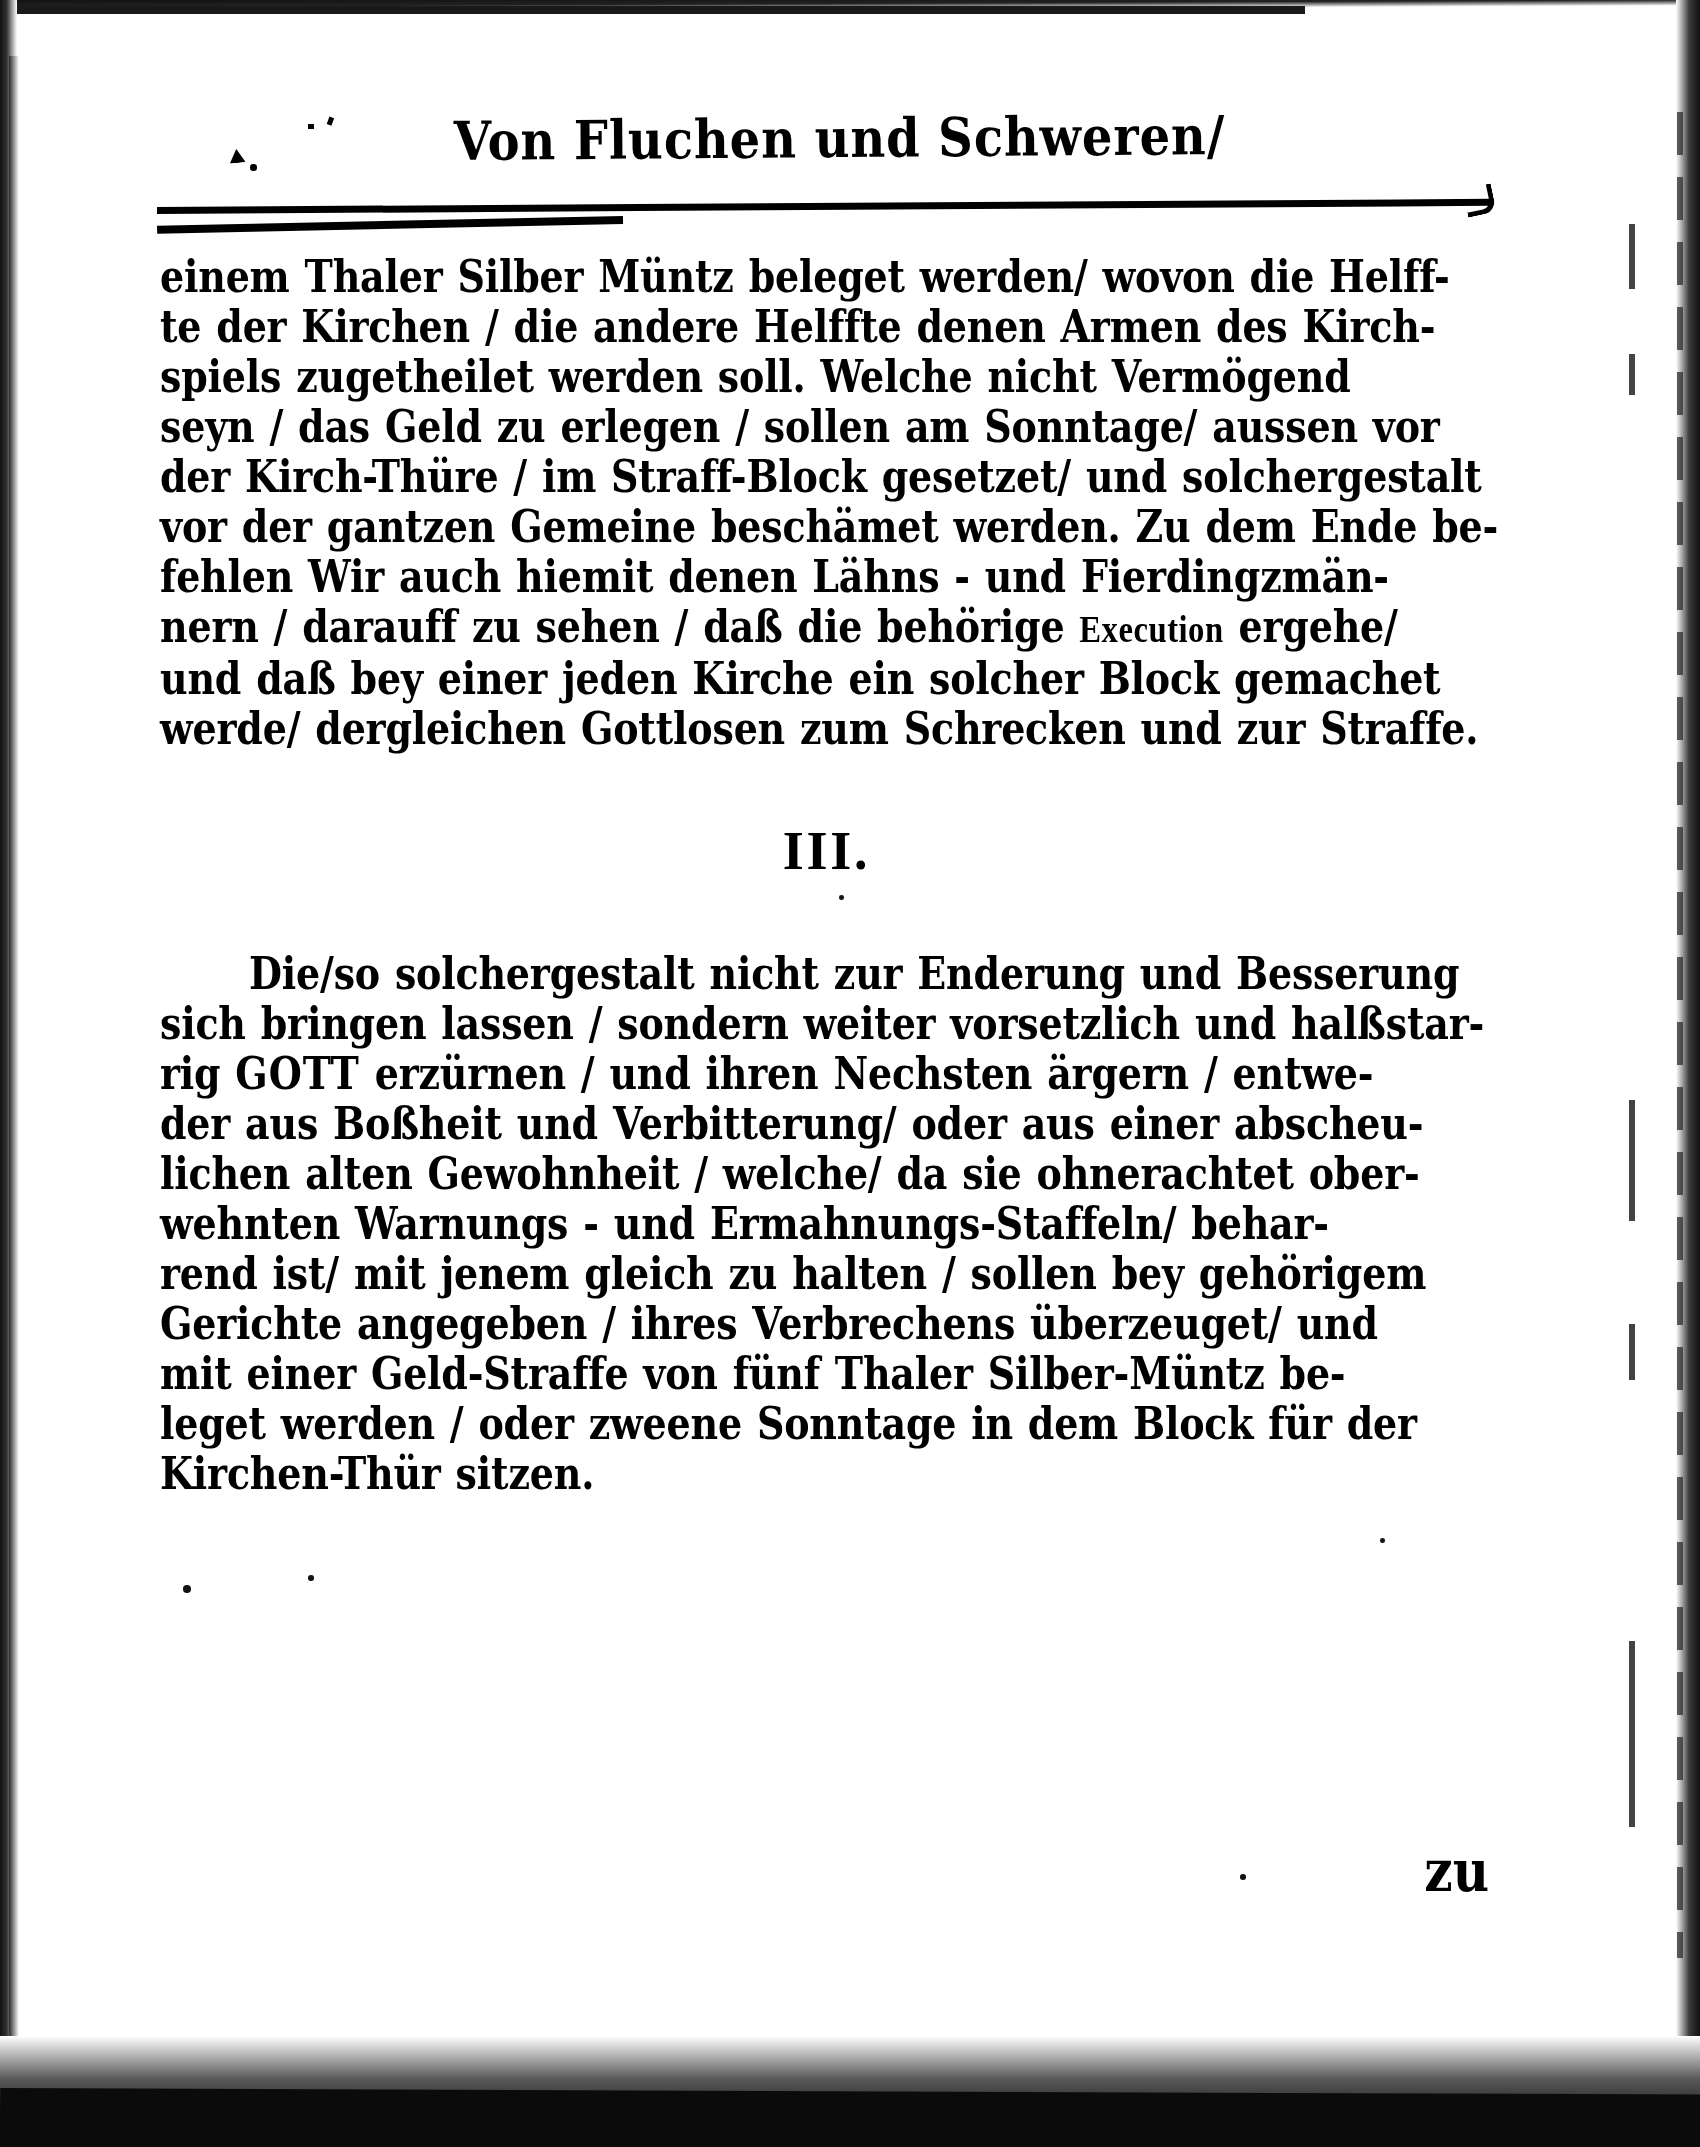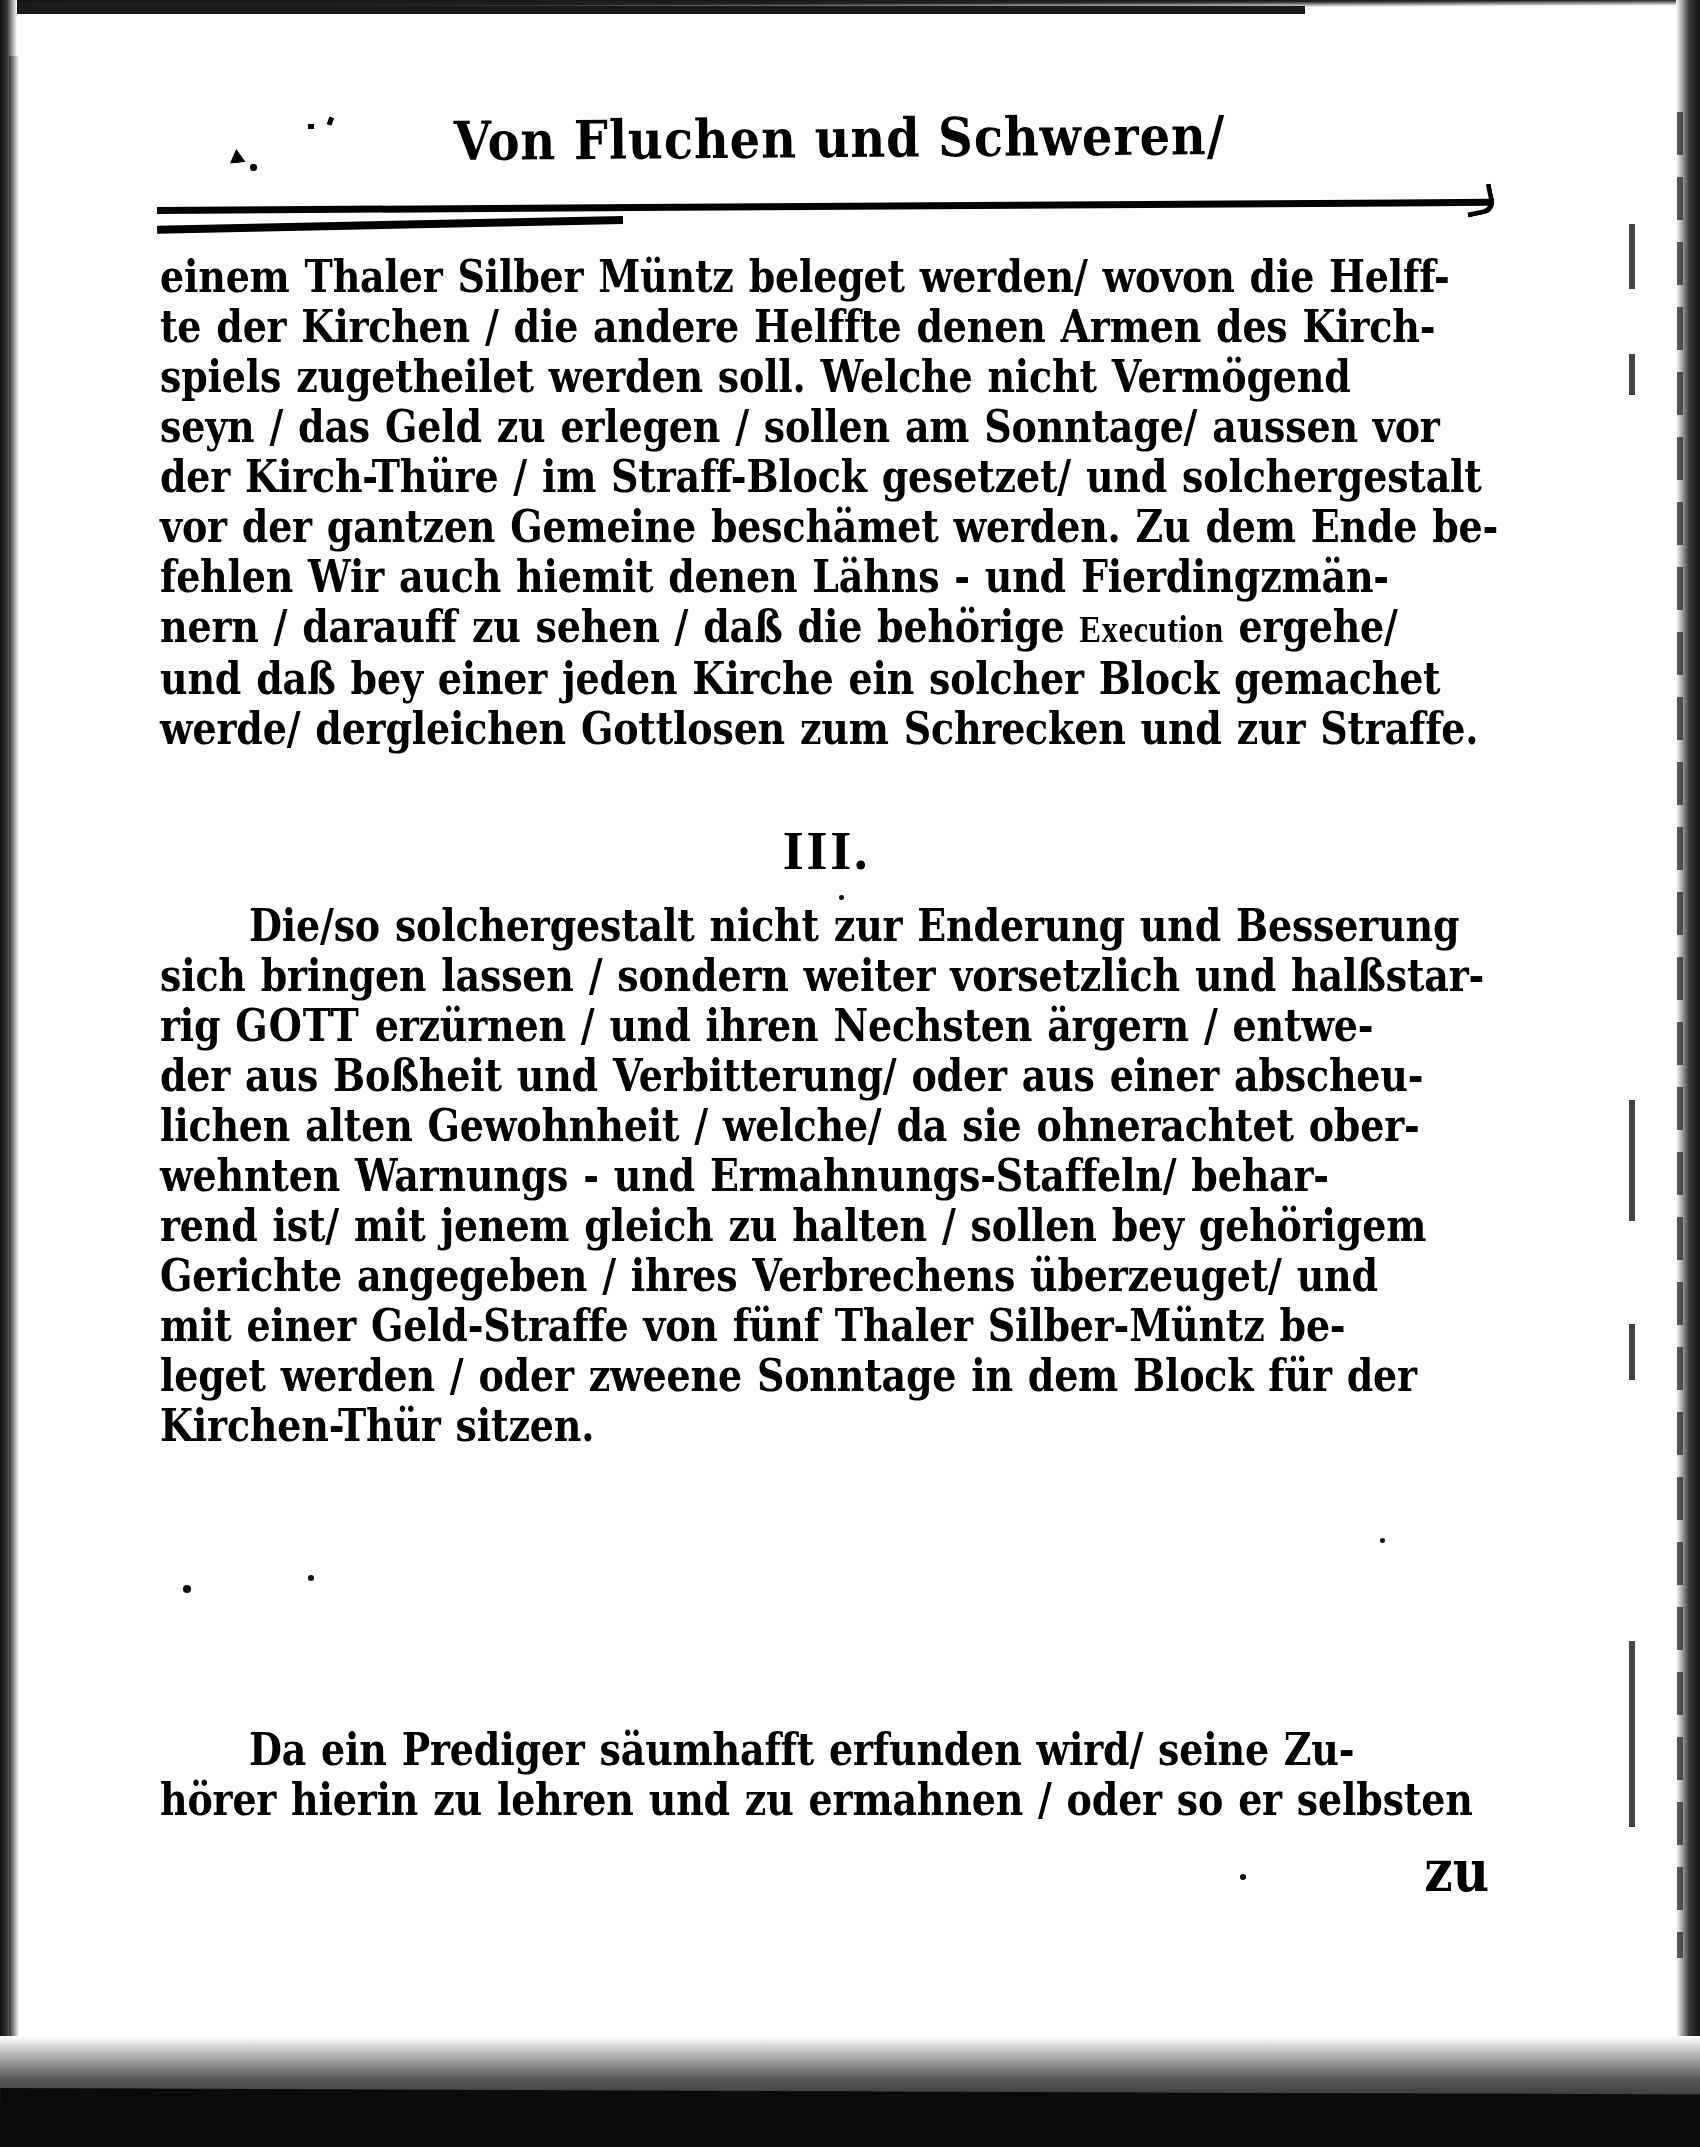"Die/so solchergestalt nicht zur Enderung" div.para { top: 884px -> 932px }
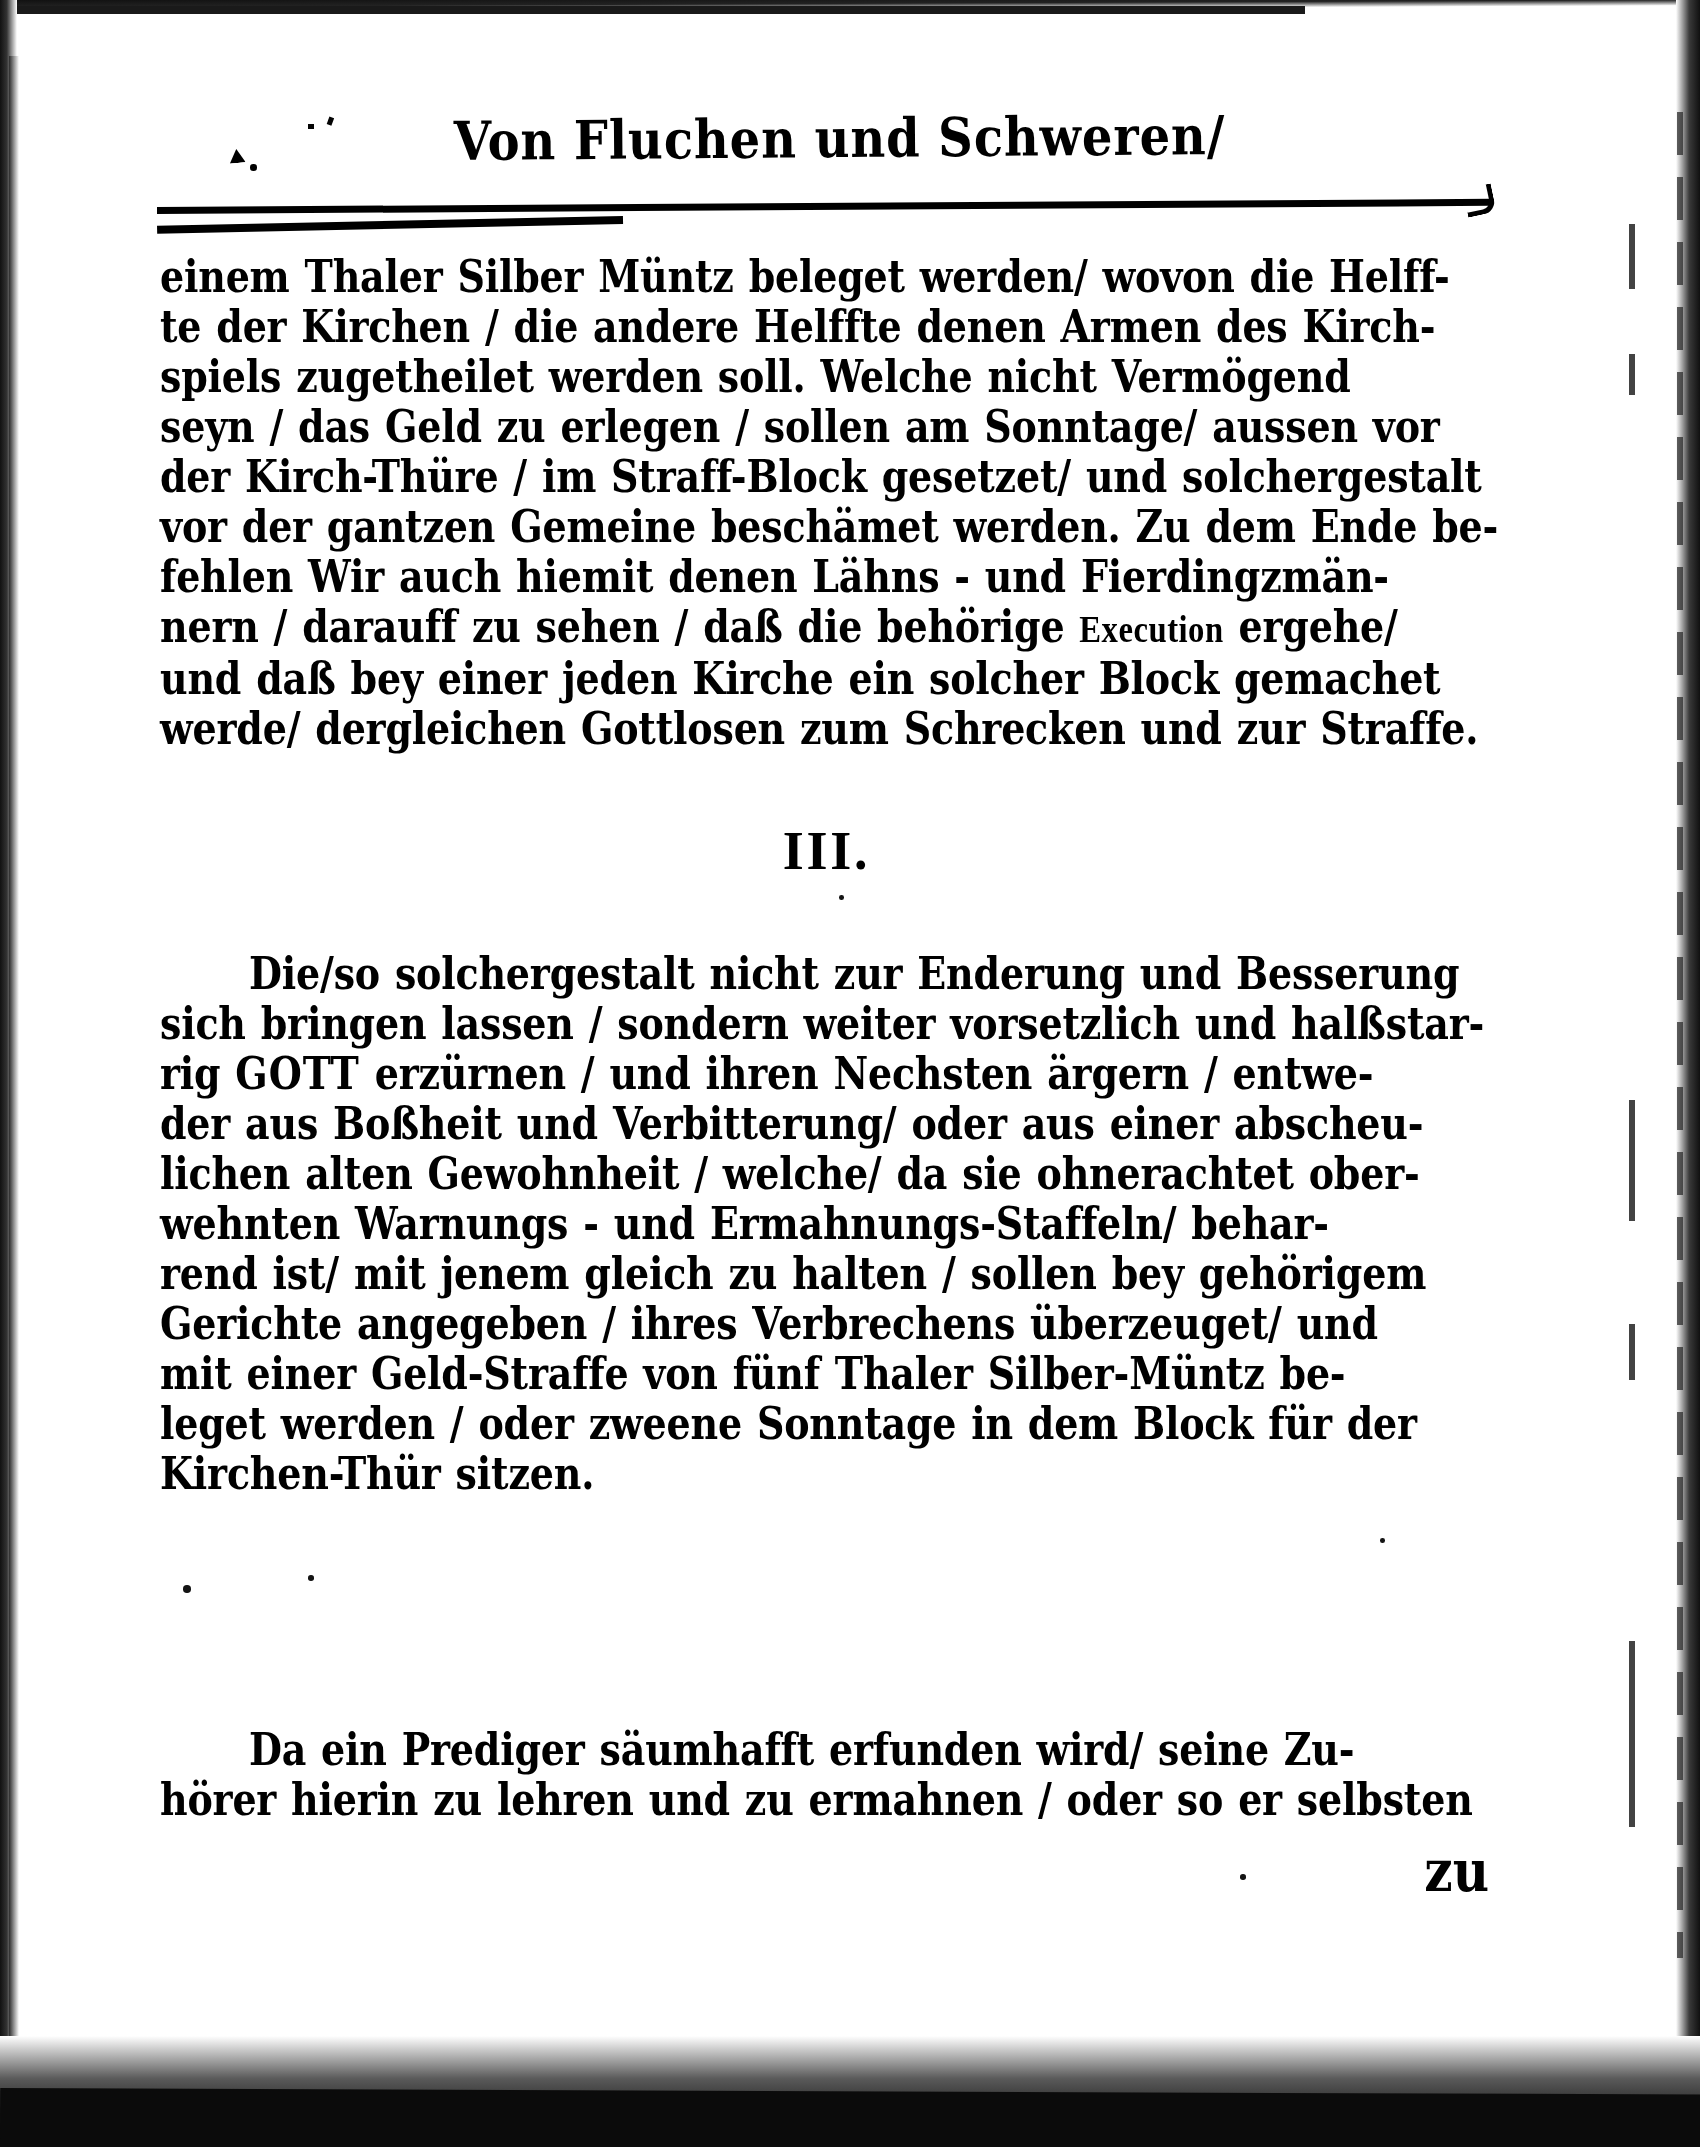"Da ein Prediger säumhafft erfunden" div.para { html: <div> <span><span></span><span>Da ein Prediger säumhafft erfunden wird/ seine Zu-</span></span> <span>hörer hierin zu lehren und zu ermahnen / oder so er selbsten</span> </div> -> none }
